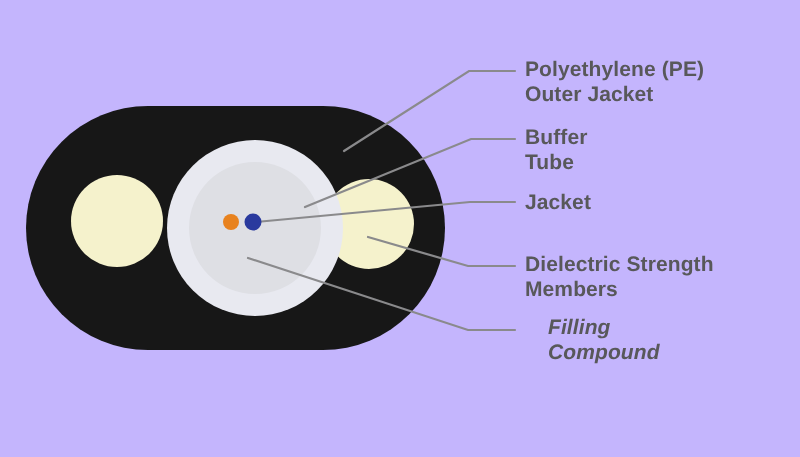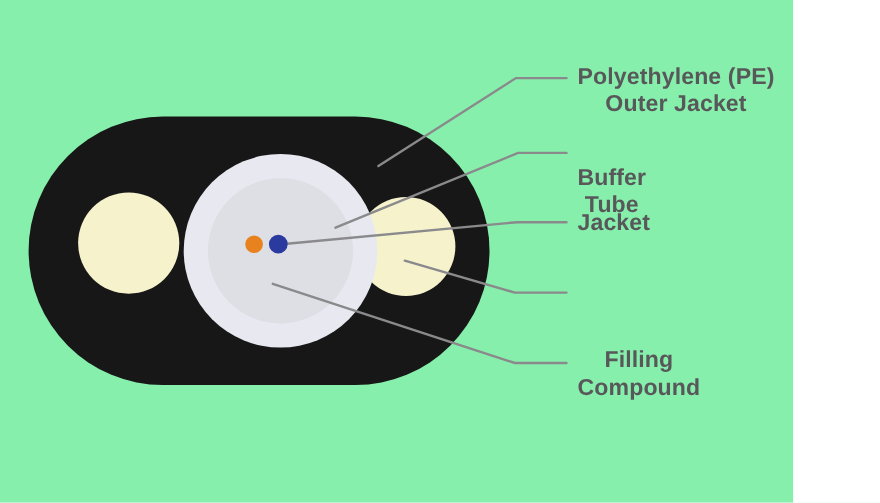"Polyethylene (PE)" #diagram-root { background: #86efac -> #c4b5fd; text-align: center -> none; width: 721px -> 800px }
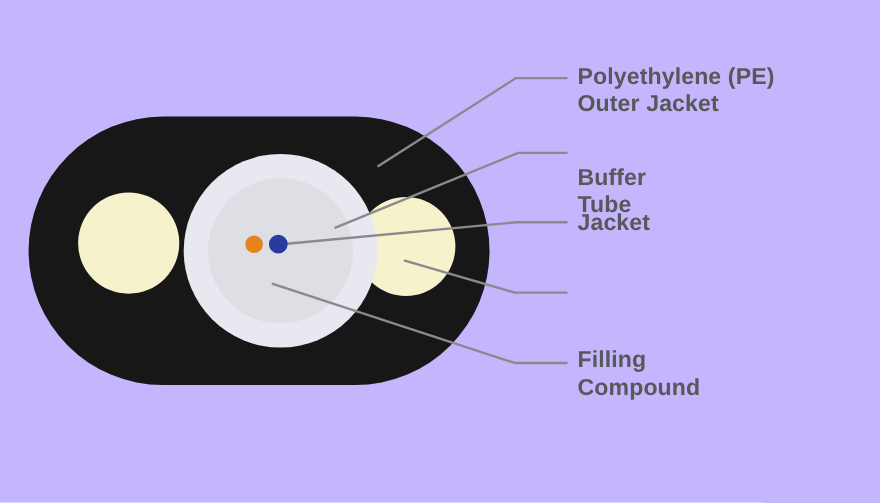"Buffer" div.callout-label { margin-top: 24px -> none }
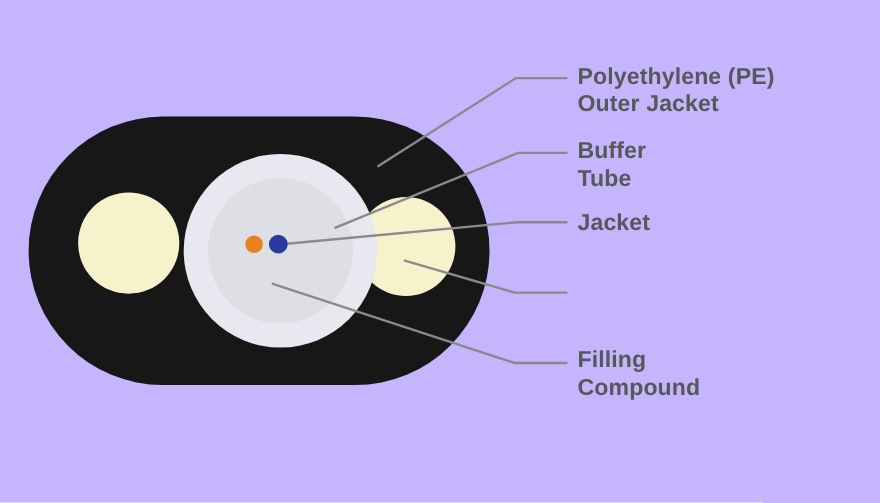"Dielectric Strength" div.callout-label { html: none -> <div>Dielectric Strength Members</div> }
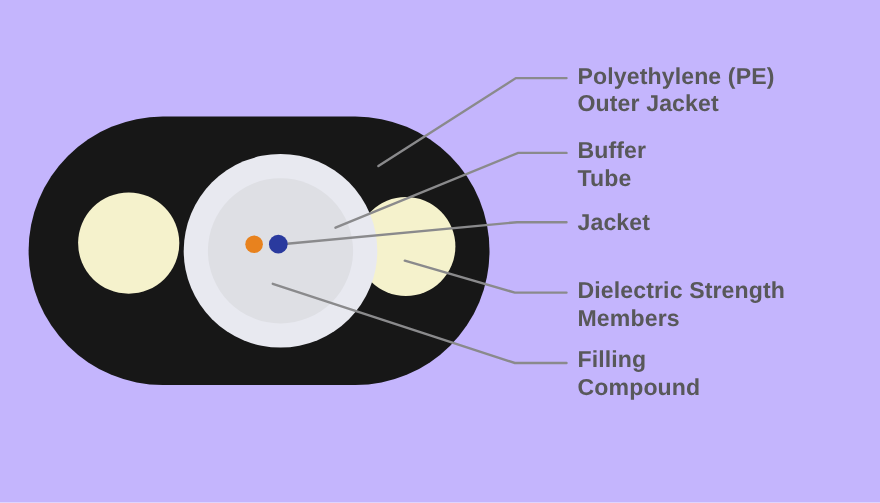"Filling" div.callout-label { font-style: none -> italic; left: 525px -> 548px }
